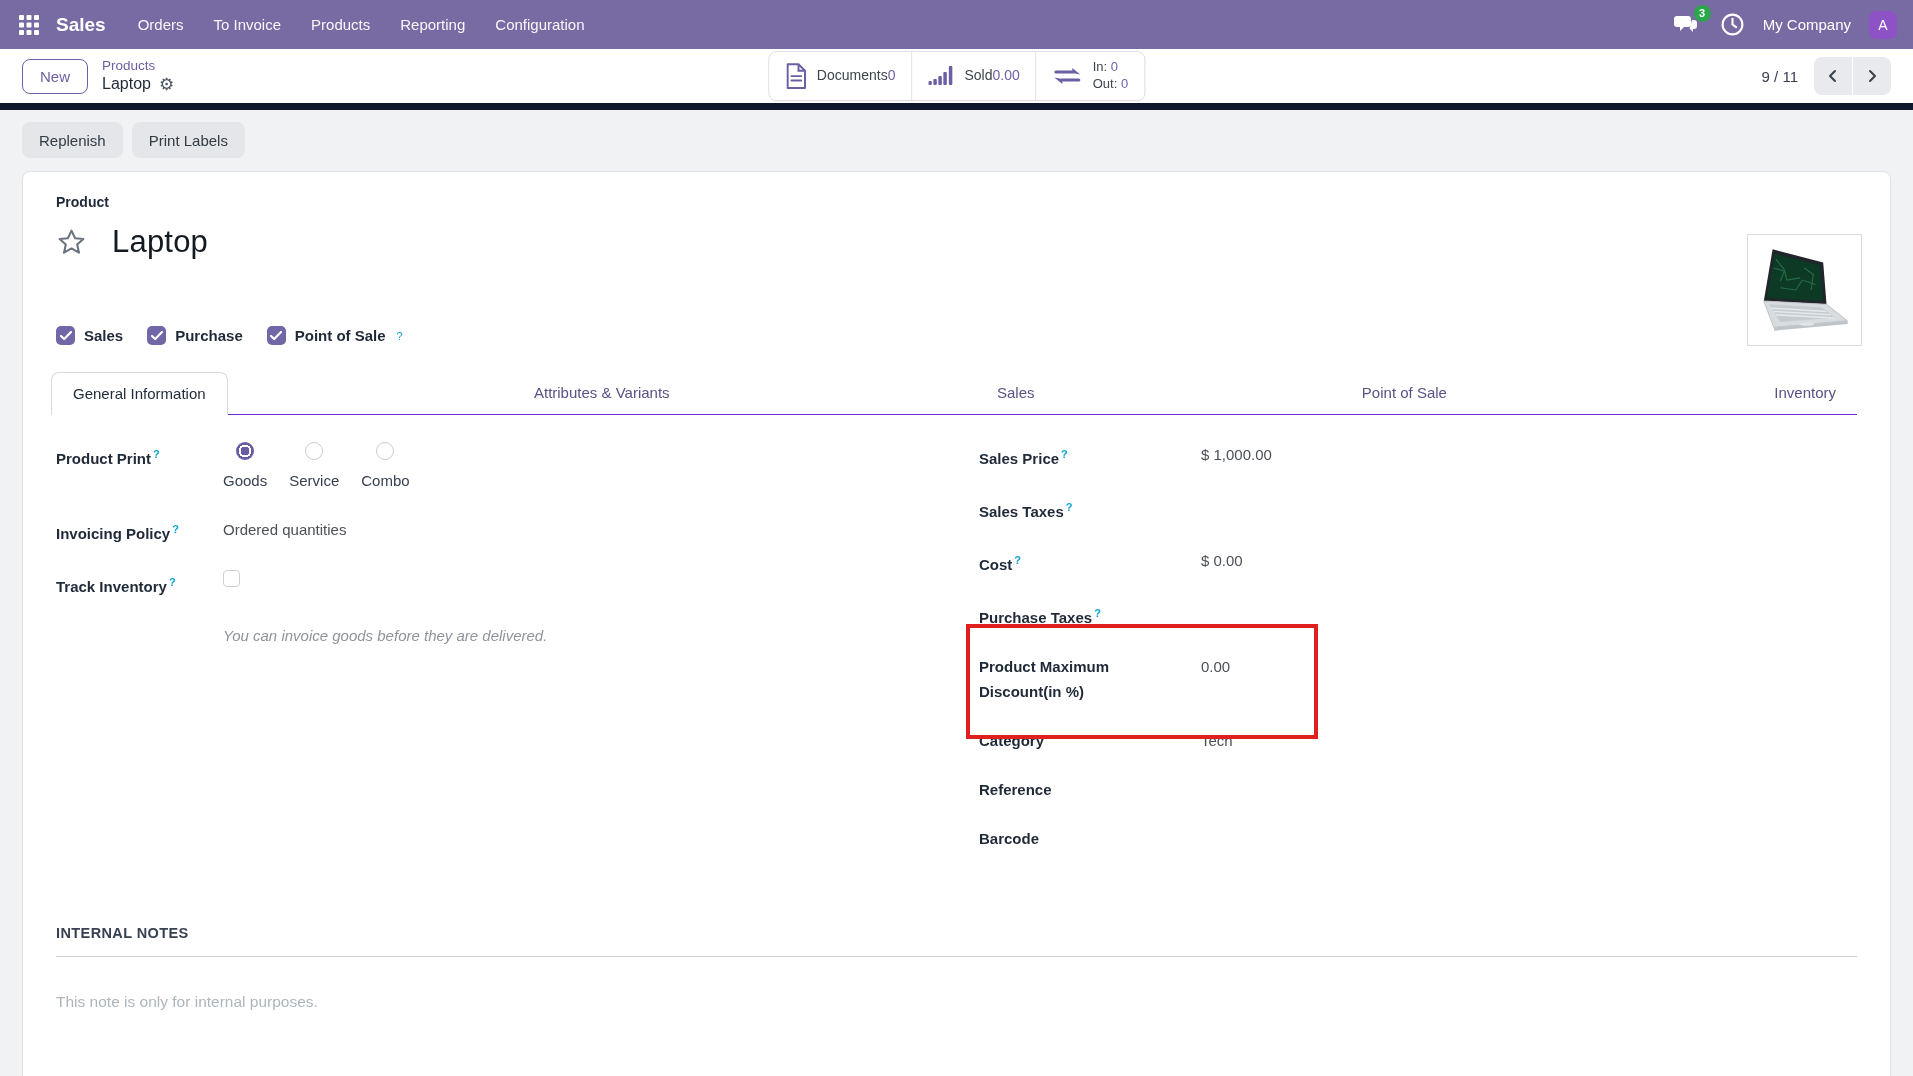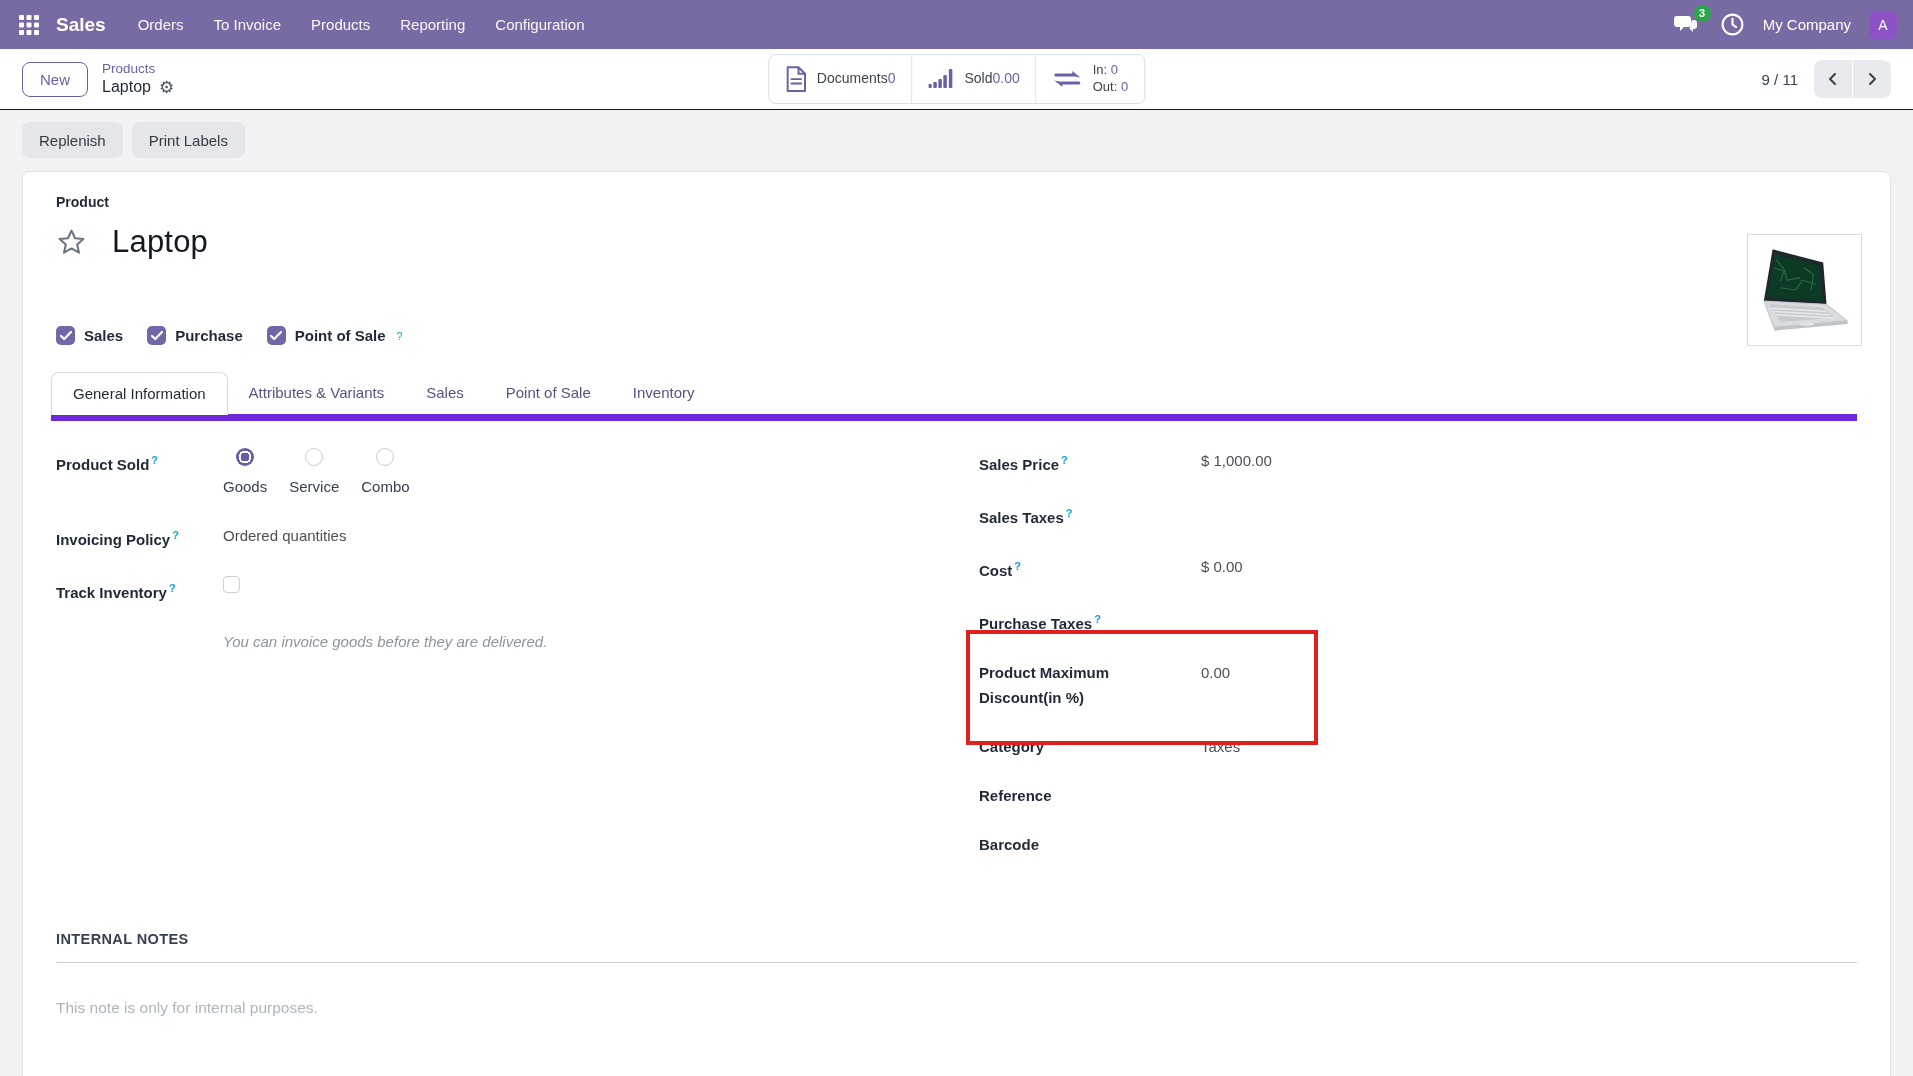"New" .control-panel { border-bottom: 1px solid #0f172a -> 7px solid #0f172a }
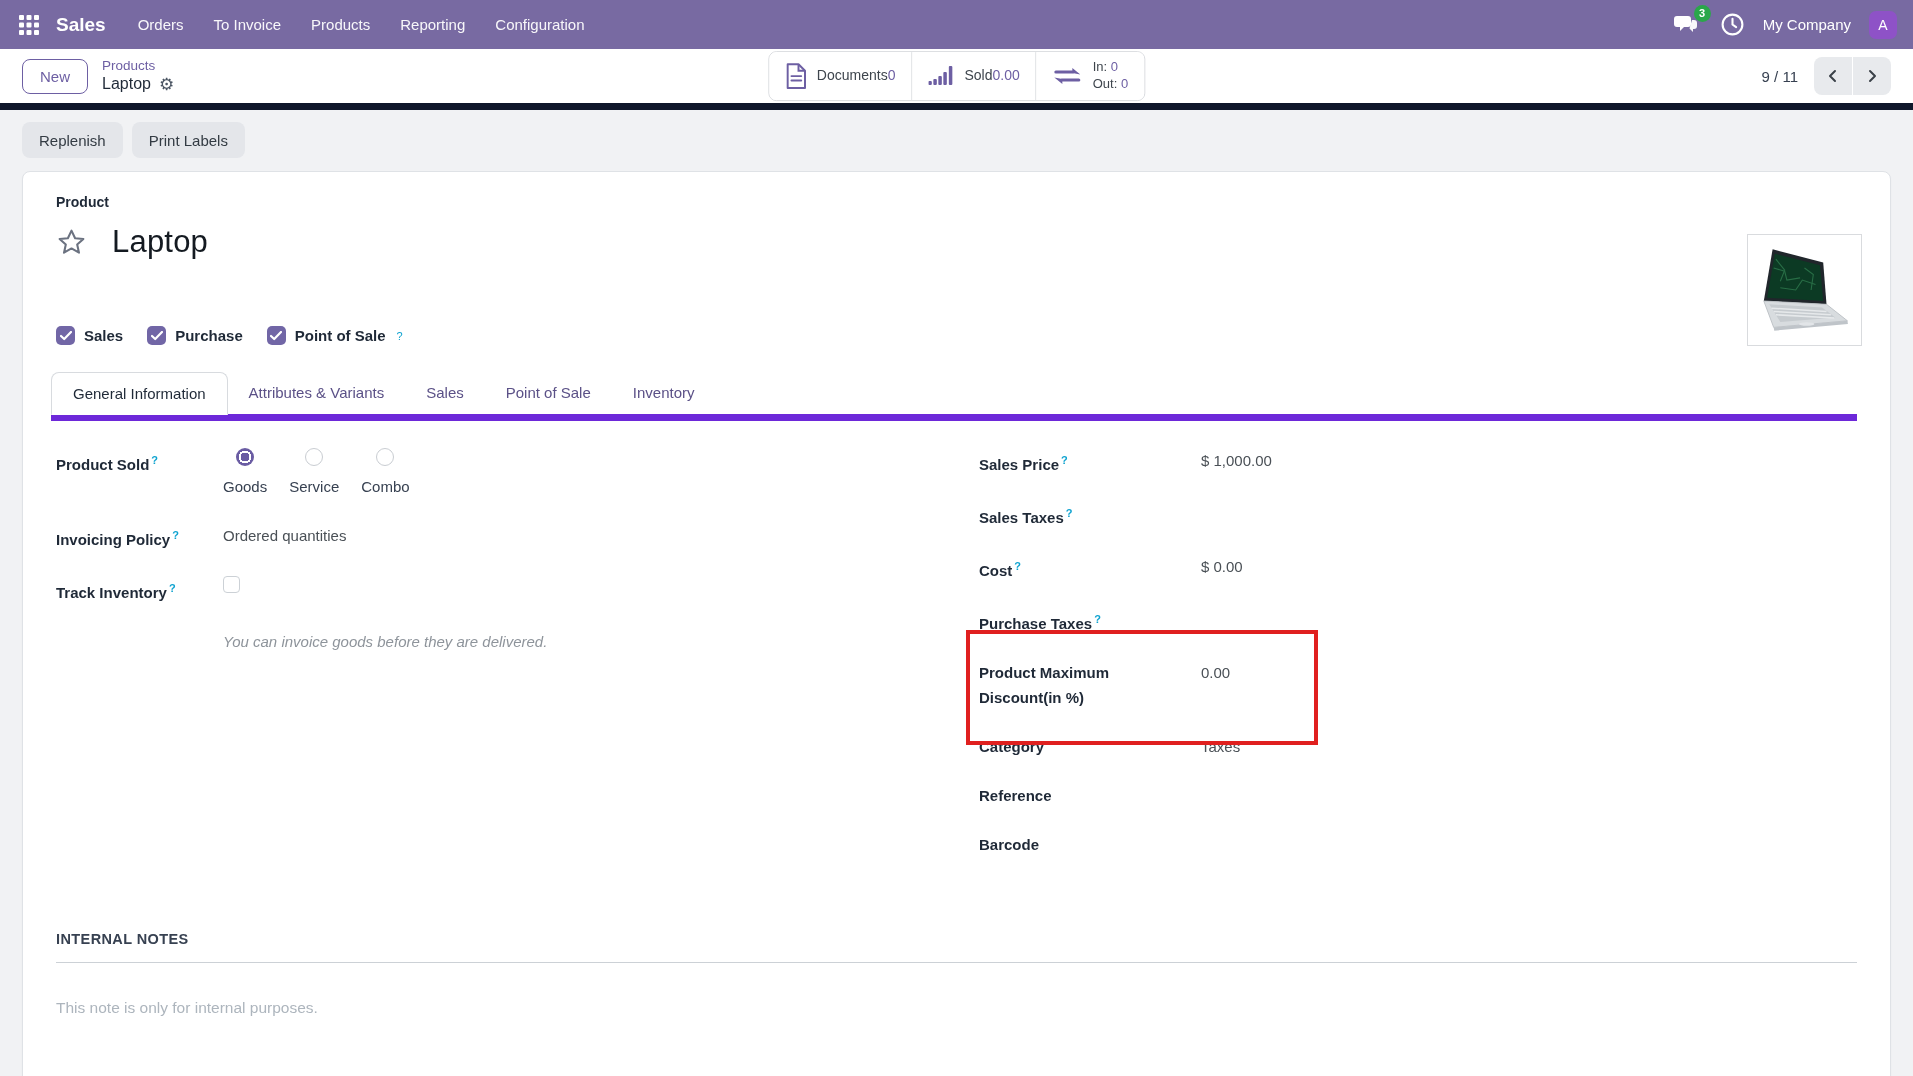"General Information" .tabs { border-bottom: 7px solid #6d28d9 -> 1px solid #6d28d9; justify-content: none -> space-between }
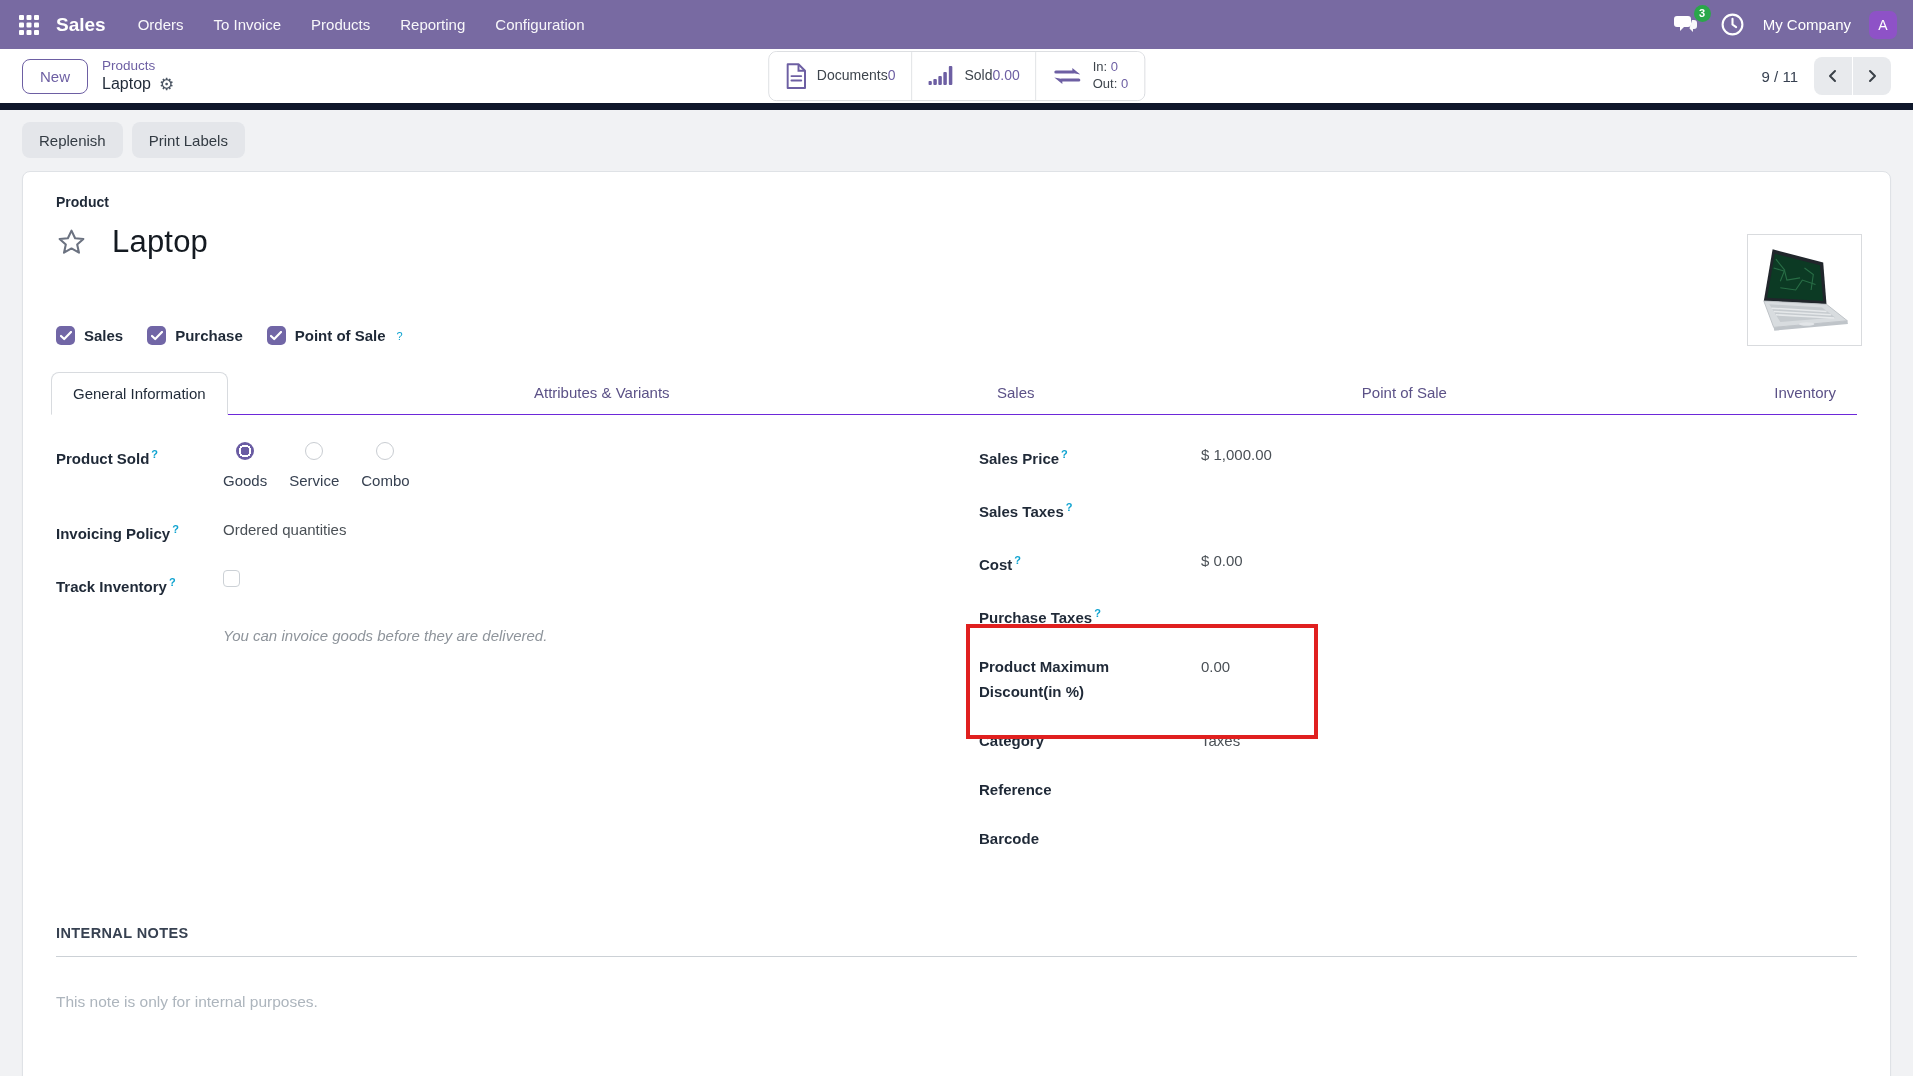"Product Sold" span { text: Sold -> Print }
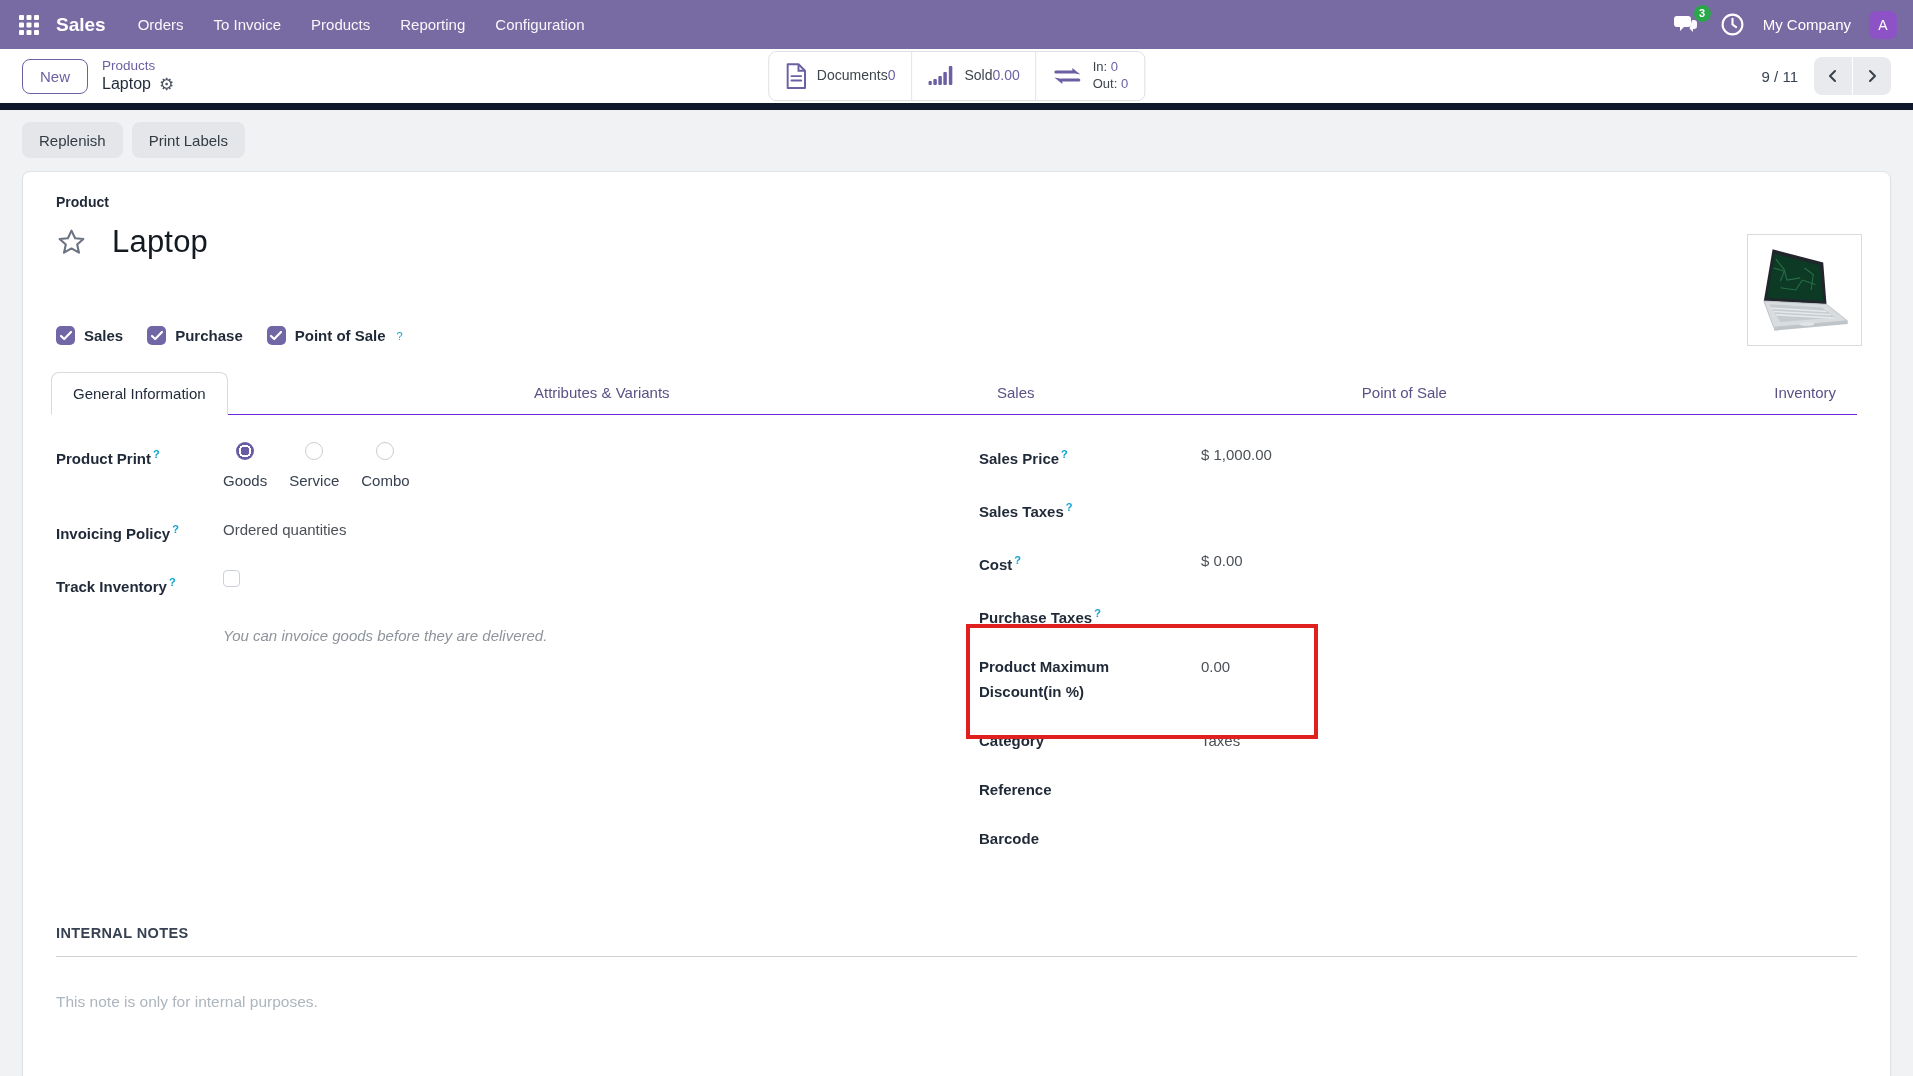"Taxes" span.fvalue { text: Taxes -> Tech }
